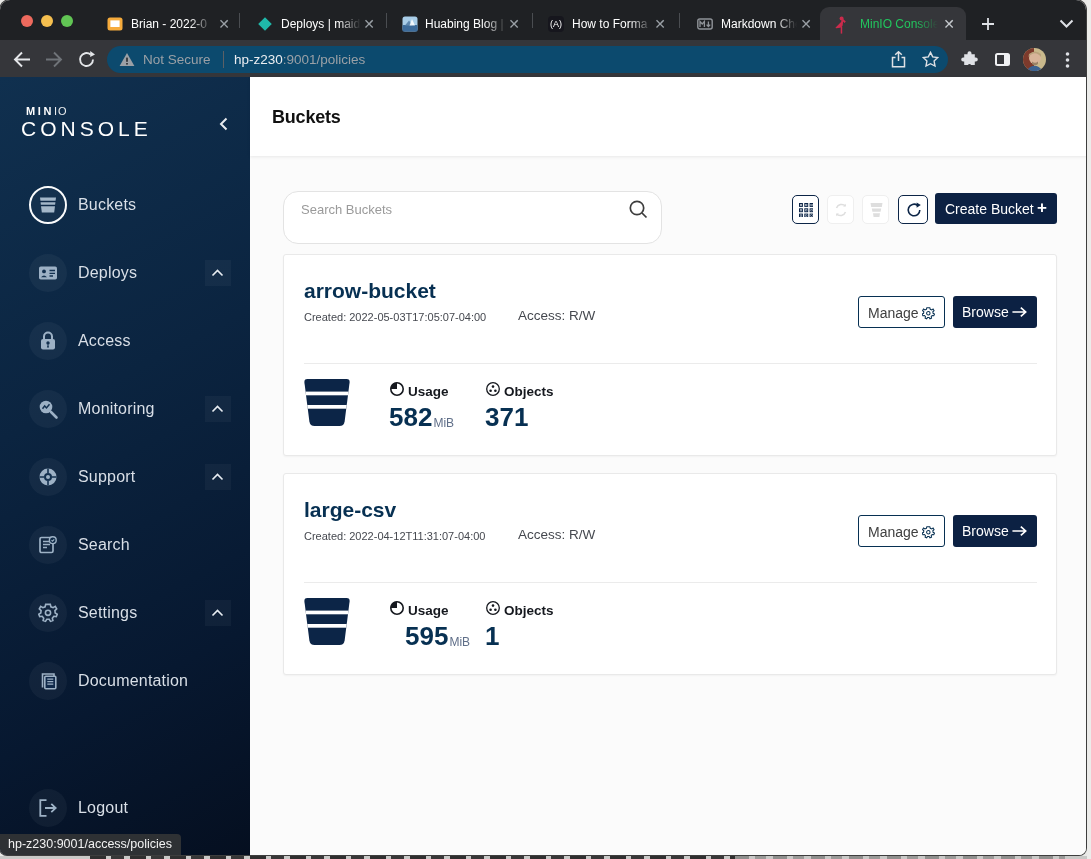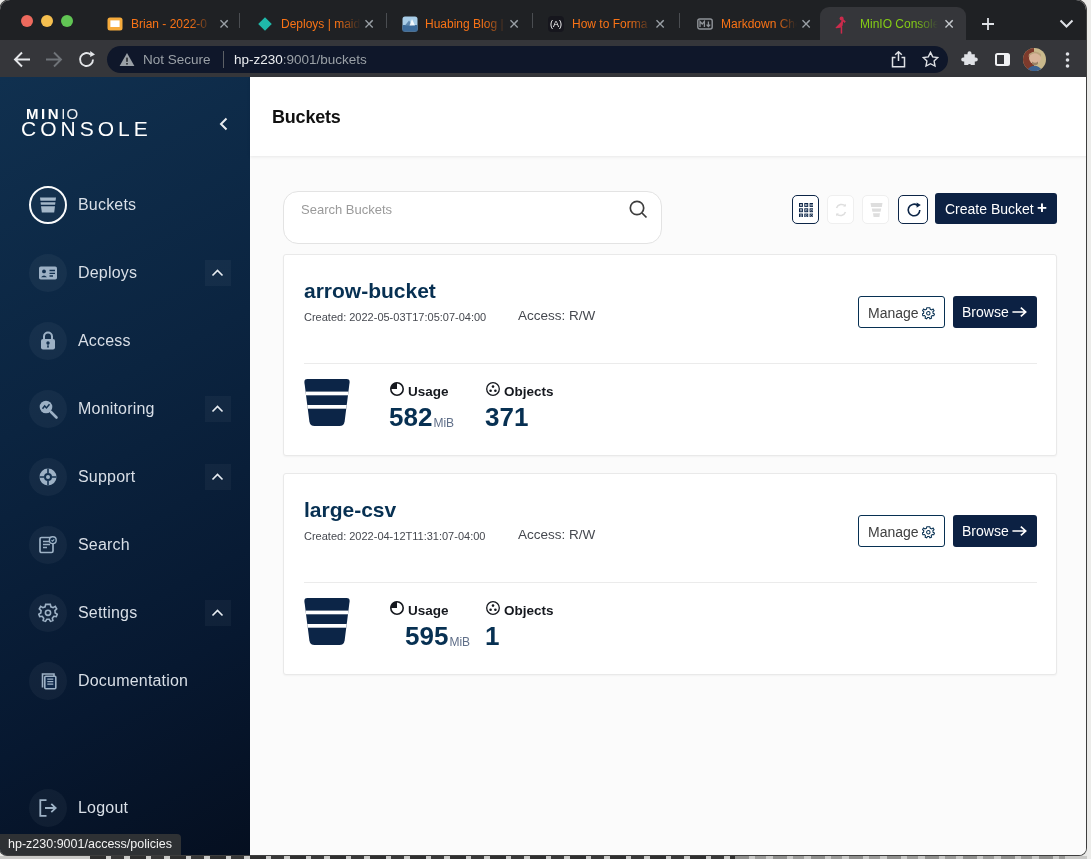"Brian - 2022-0" .tabtxt { color: #f97316 -> #ffffff }
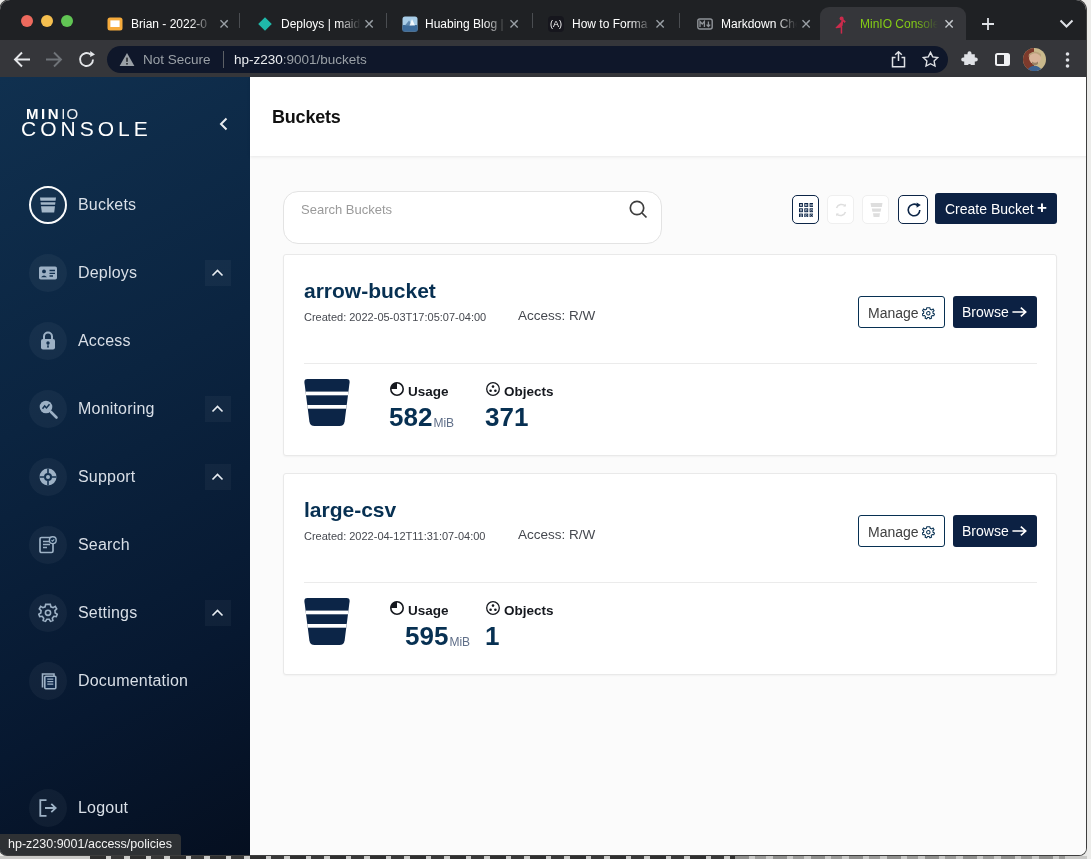"MinIO Console" div.tabtxt { color: #84cc16 -> #22c55e }
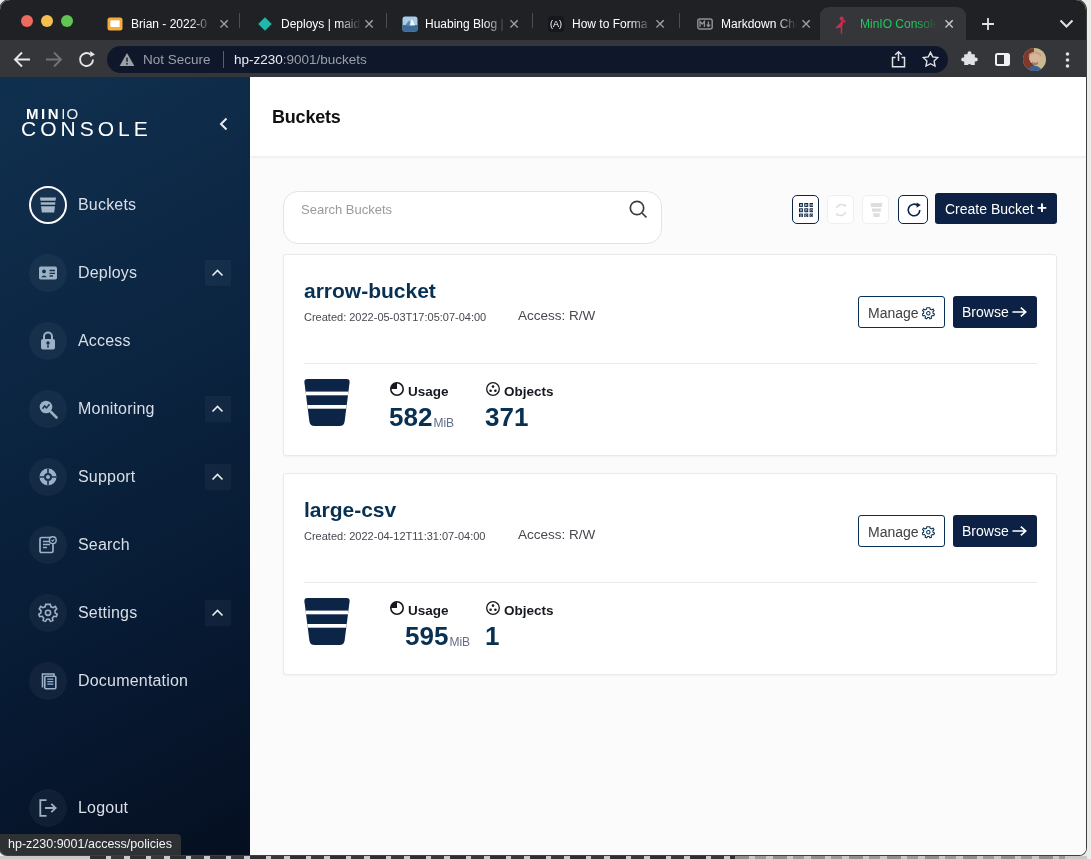"Not Secure" #omni { background: #0f172a -> #0c4a6e }
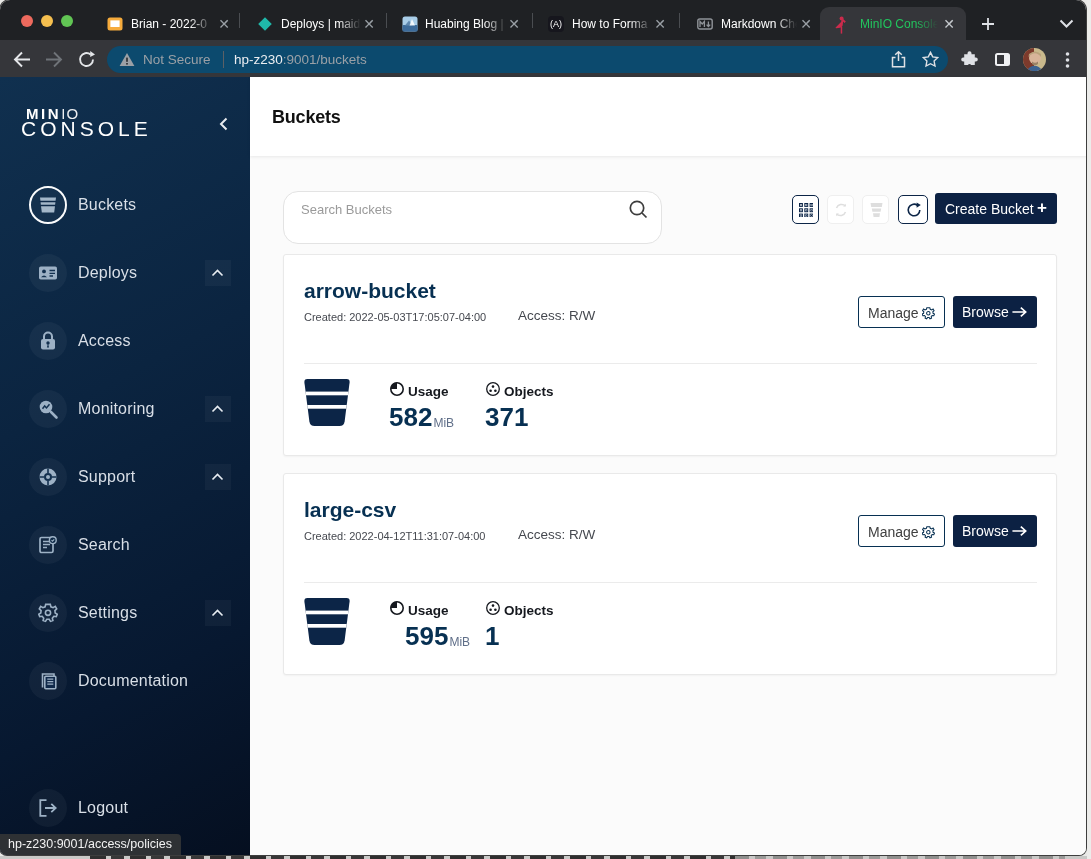":9001/buckets" span { text: :9001/buckets -> :9001/policies }
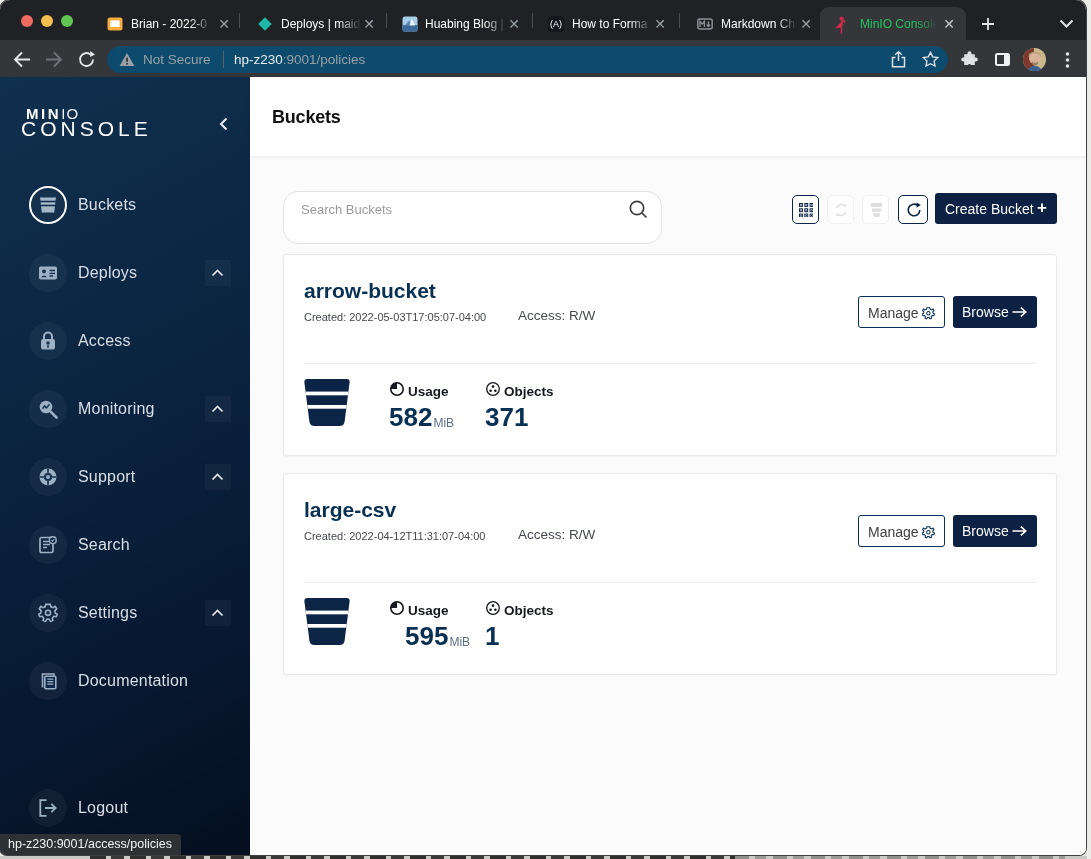"MINIO" div.abs { font-size: 15px -> 11px }
